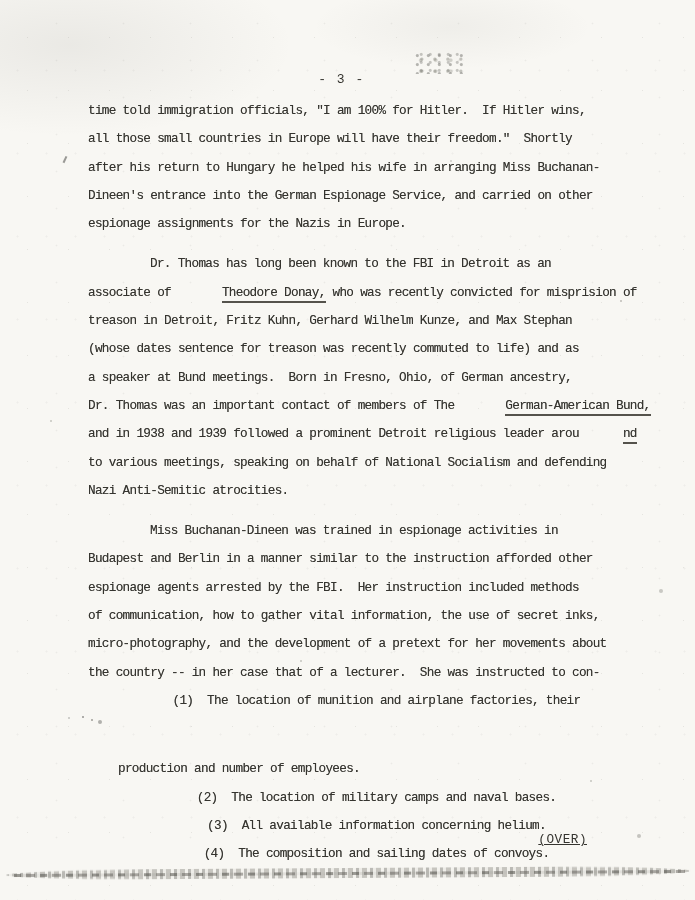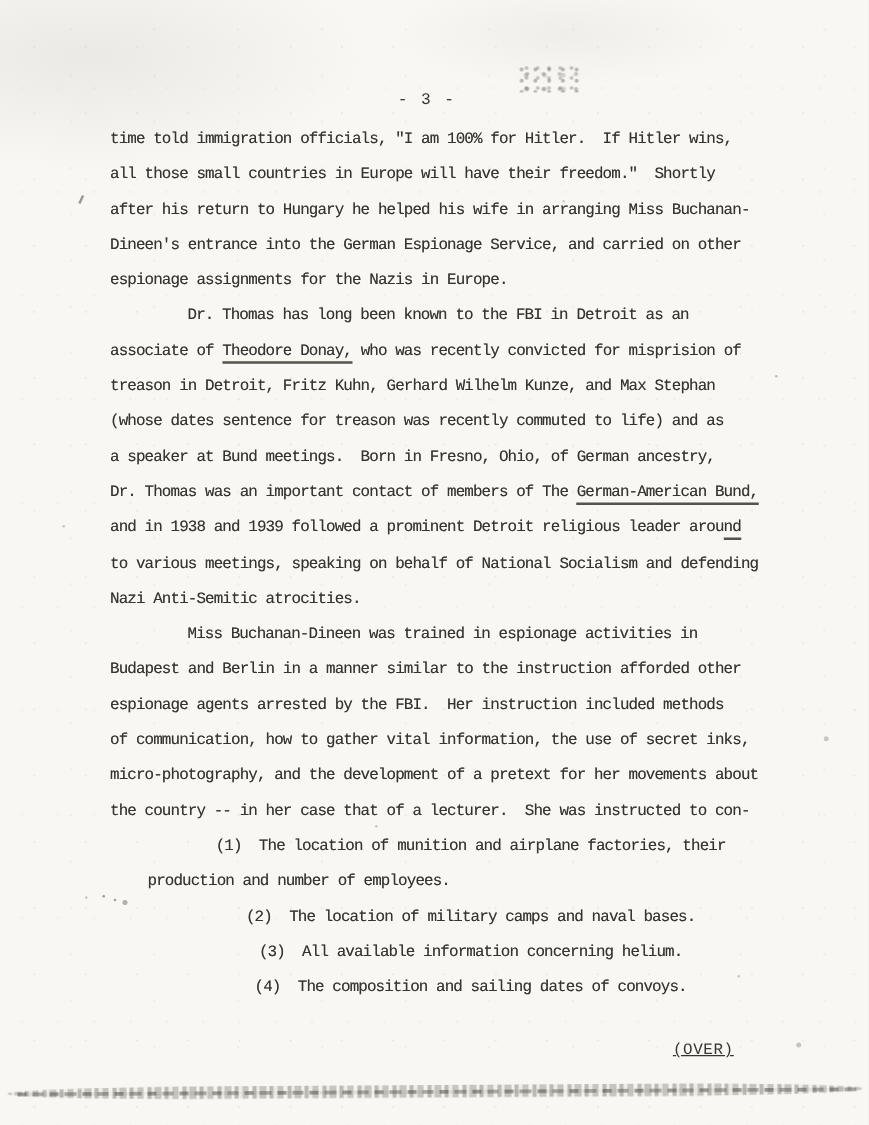"Dr. Thomas has long been" .line.indent-para { margin-top: none -> 12px }
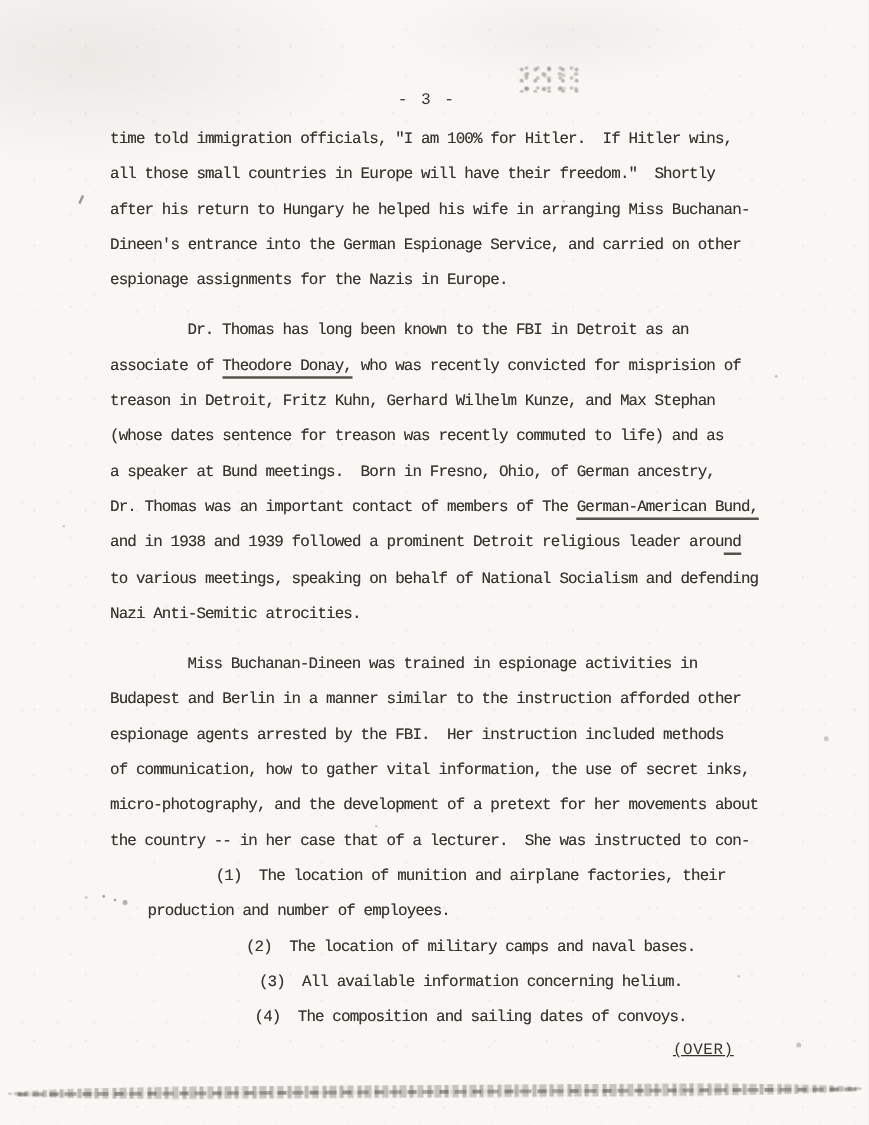"Theodore Donay," .hand-underline { margin-left: none -> 44px }
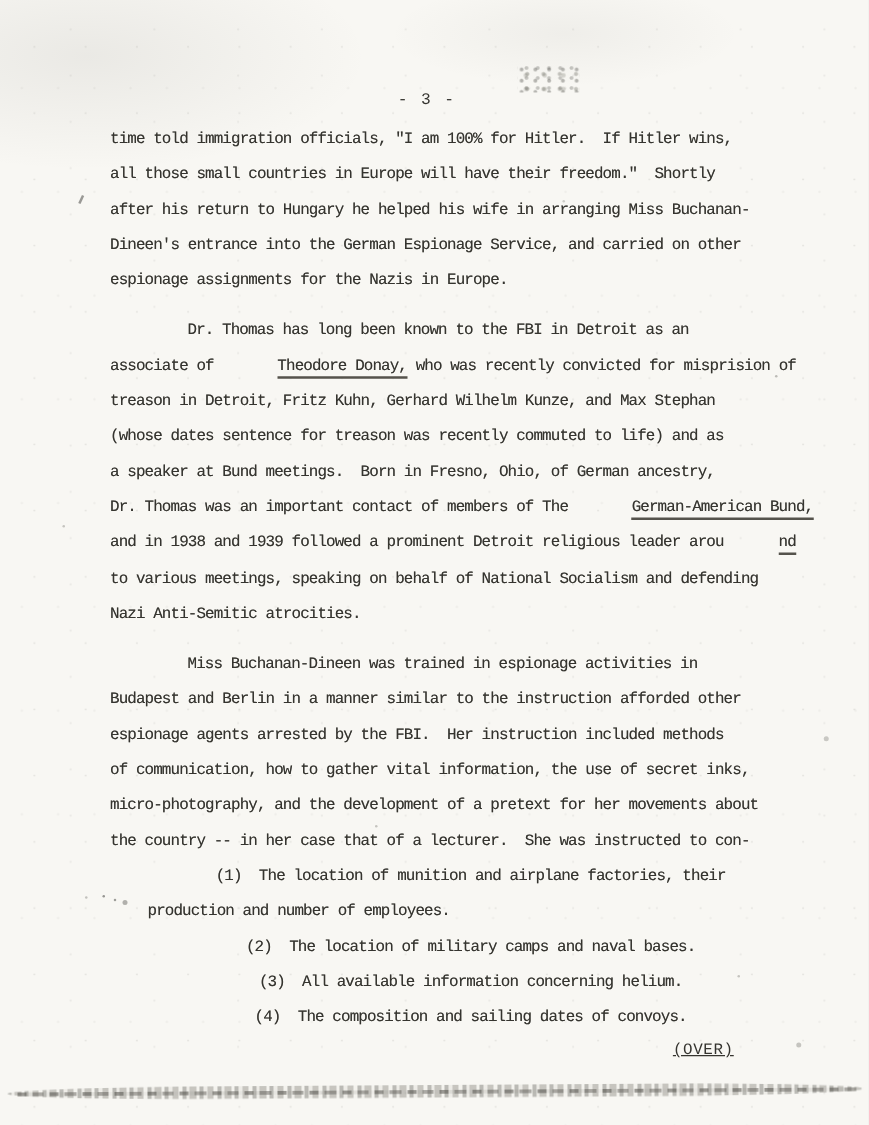"production and number of employees." .line.indent-listcont { margin-top: none -> 40px }
